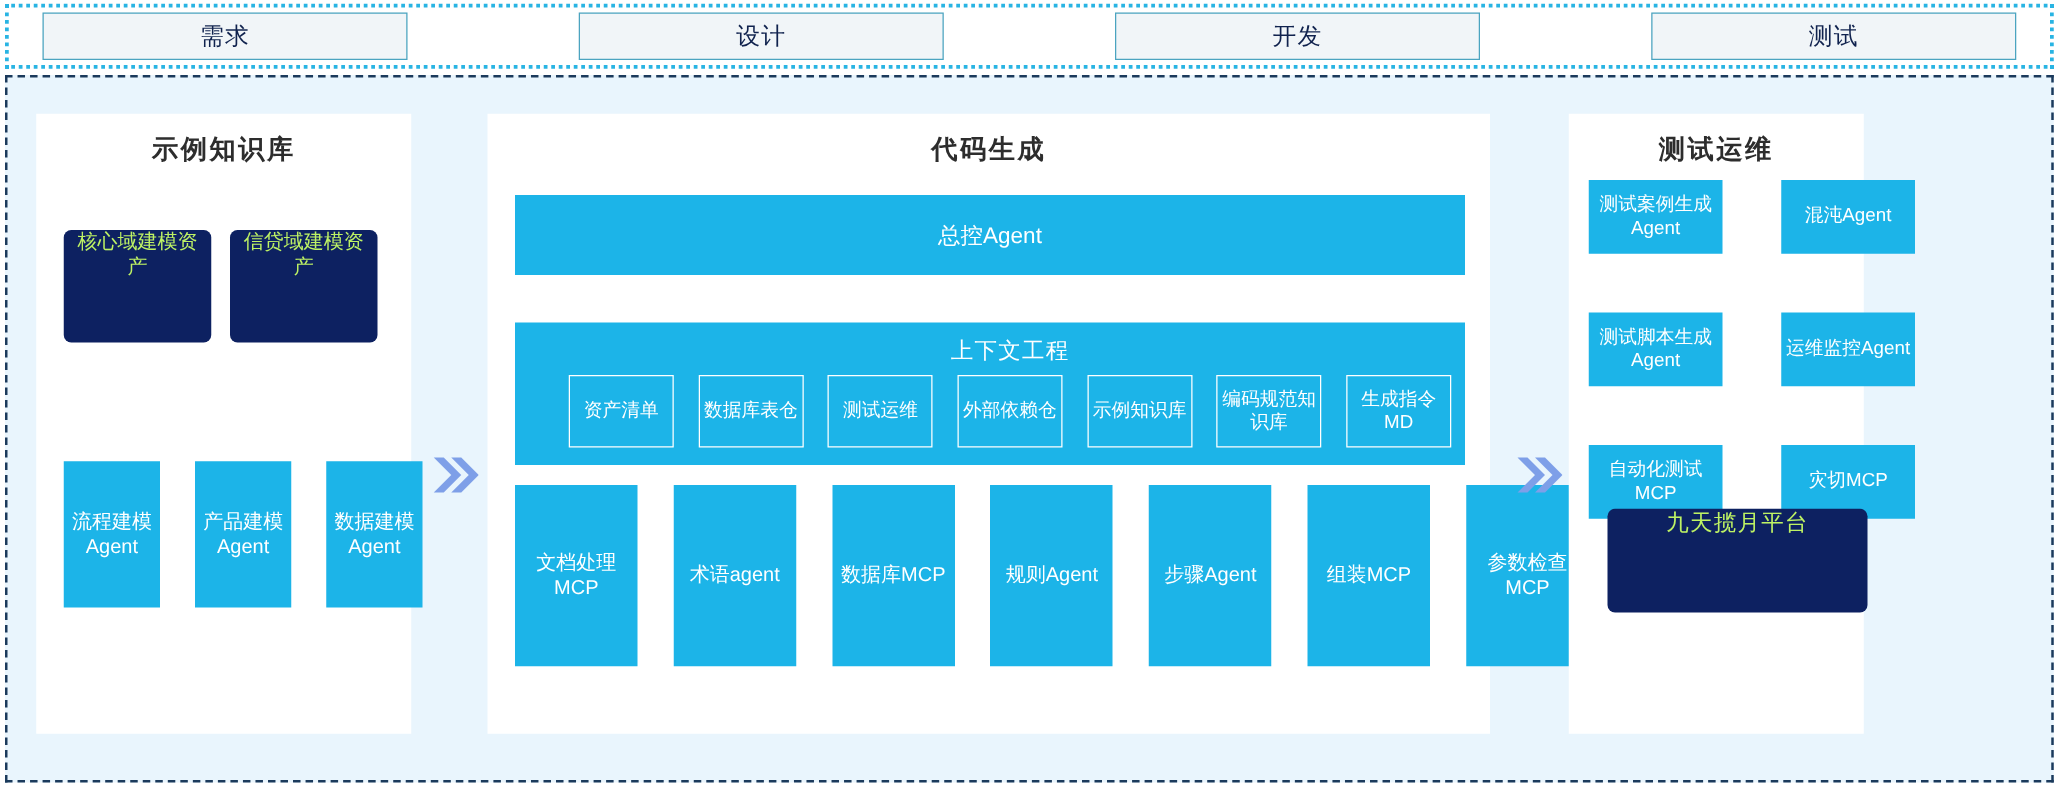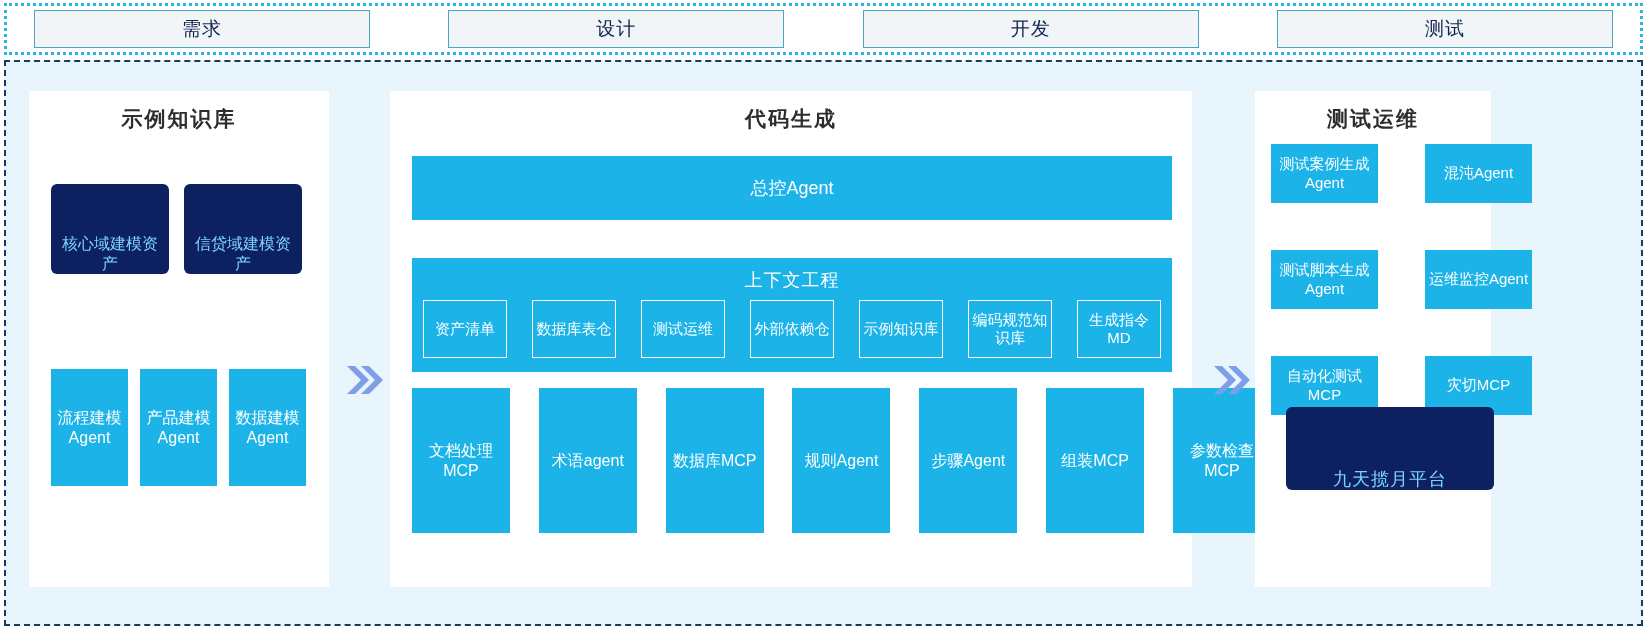"需求" .phase-box { width: 336px -> 292px }
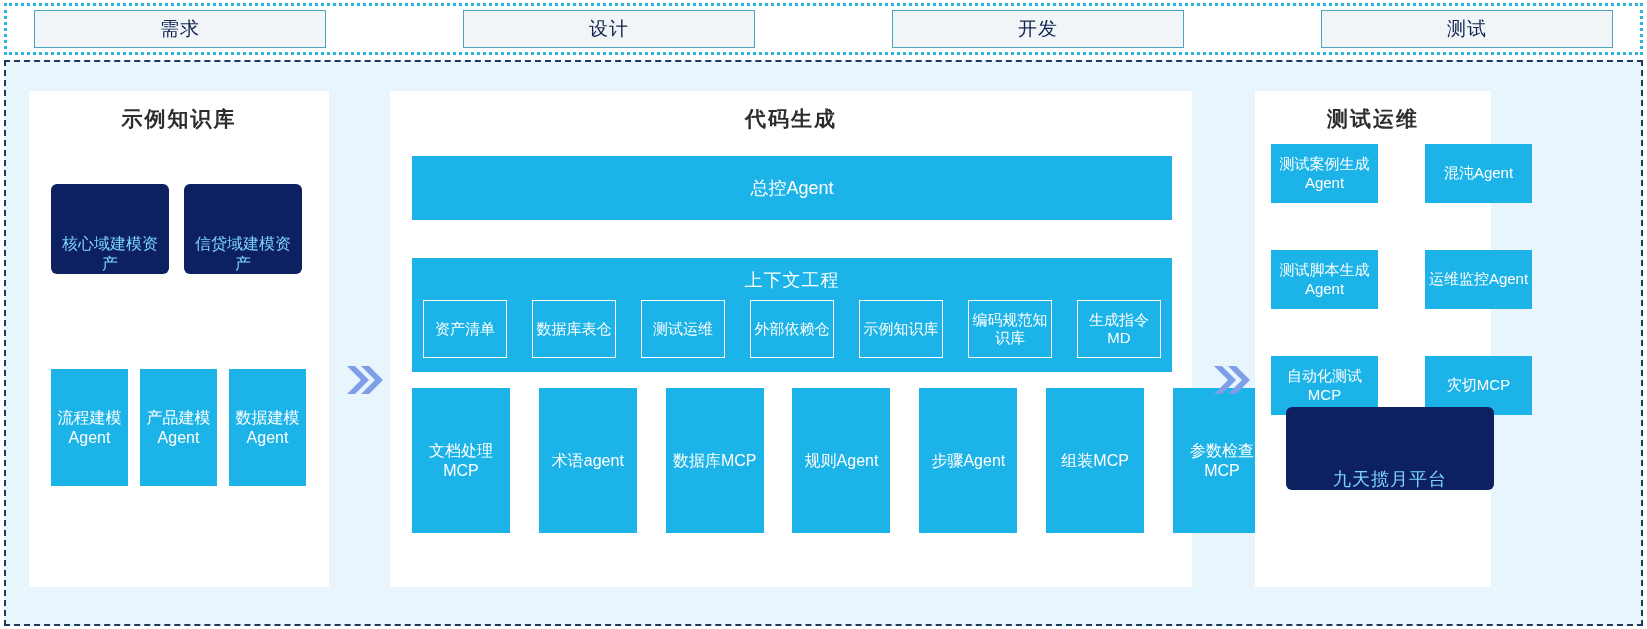"核心域建模资产" .navy { align-items: flex-end -> flex-start; color: #7dd3fc -> #bef264 }
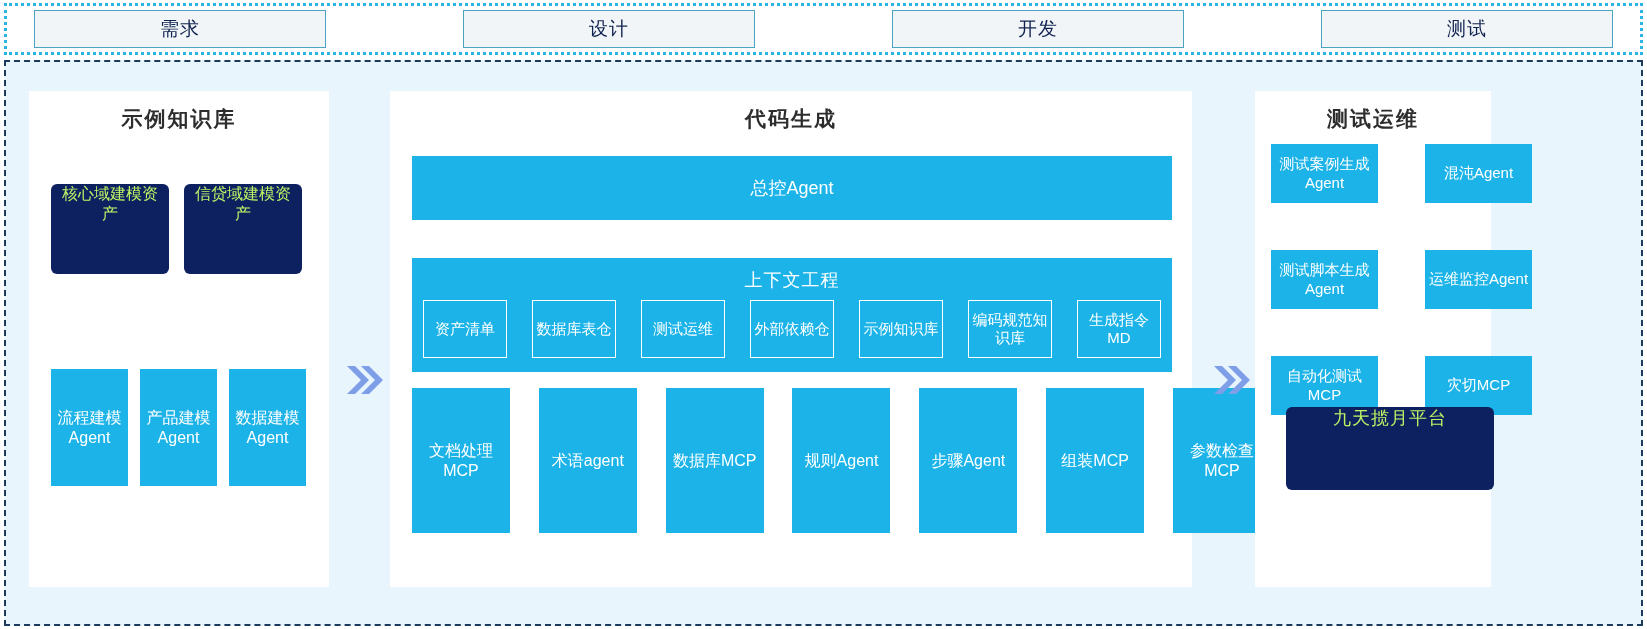"上下文工程" .context-block { padding-left: none -> 32px }
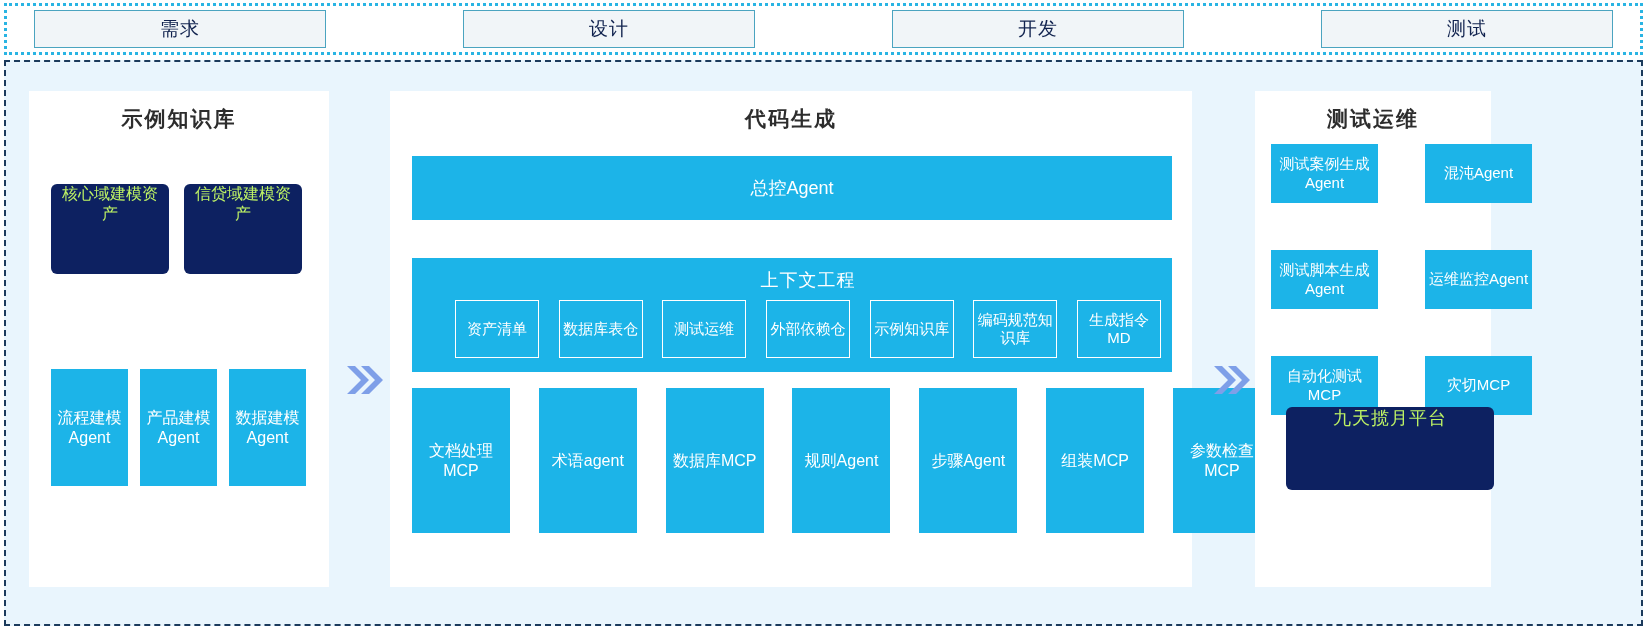"流程建模Agent" .modeler-row { gap: 12px -> 28px }
